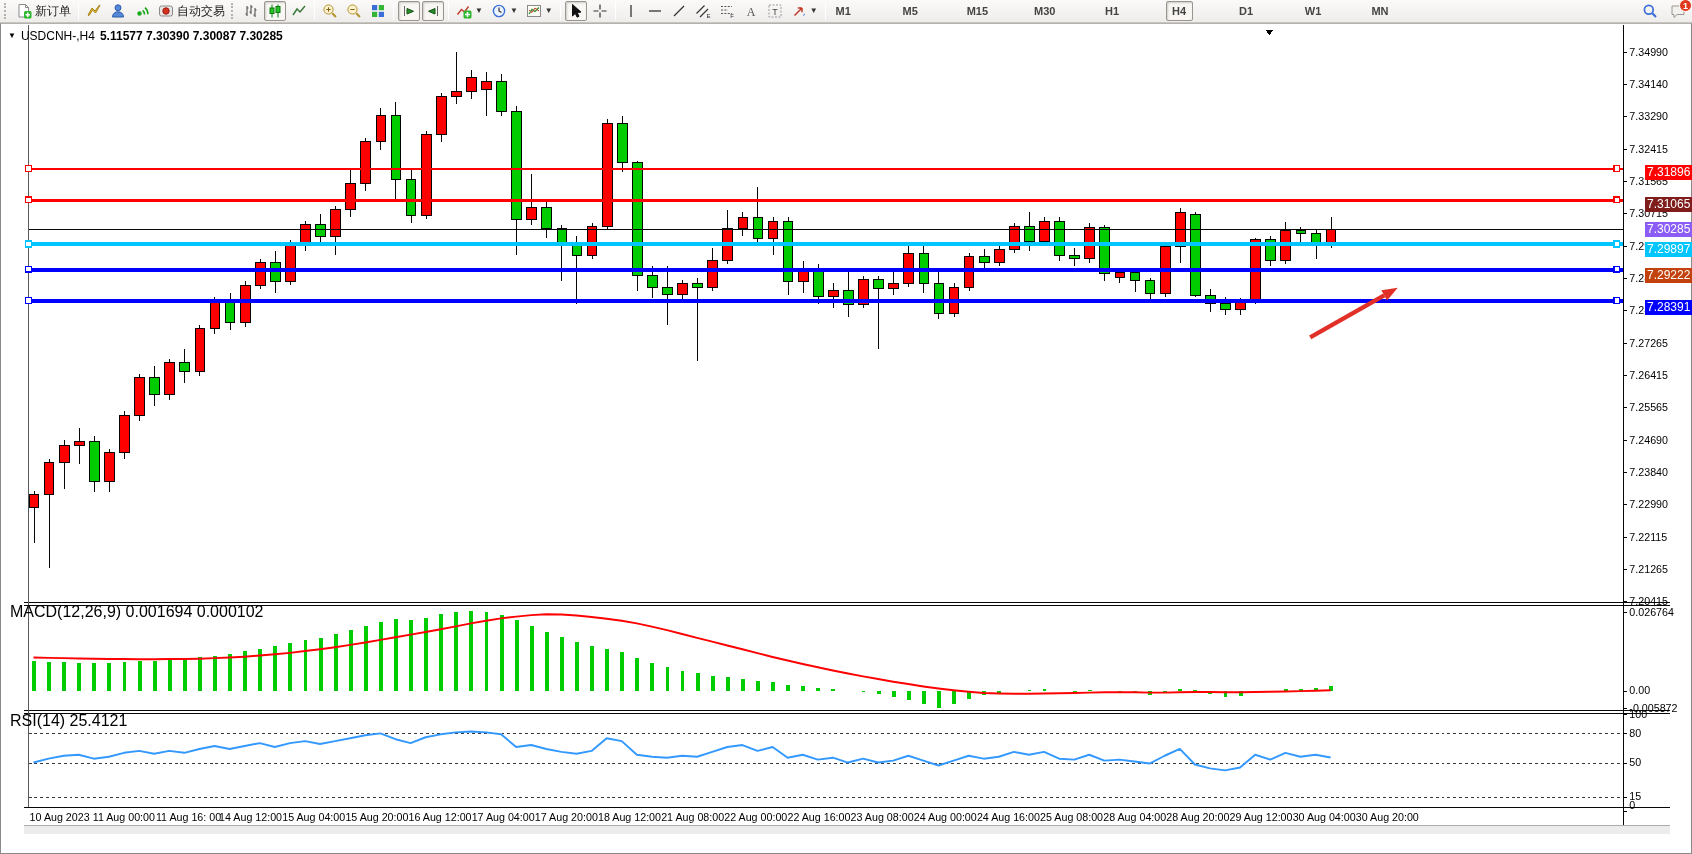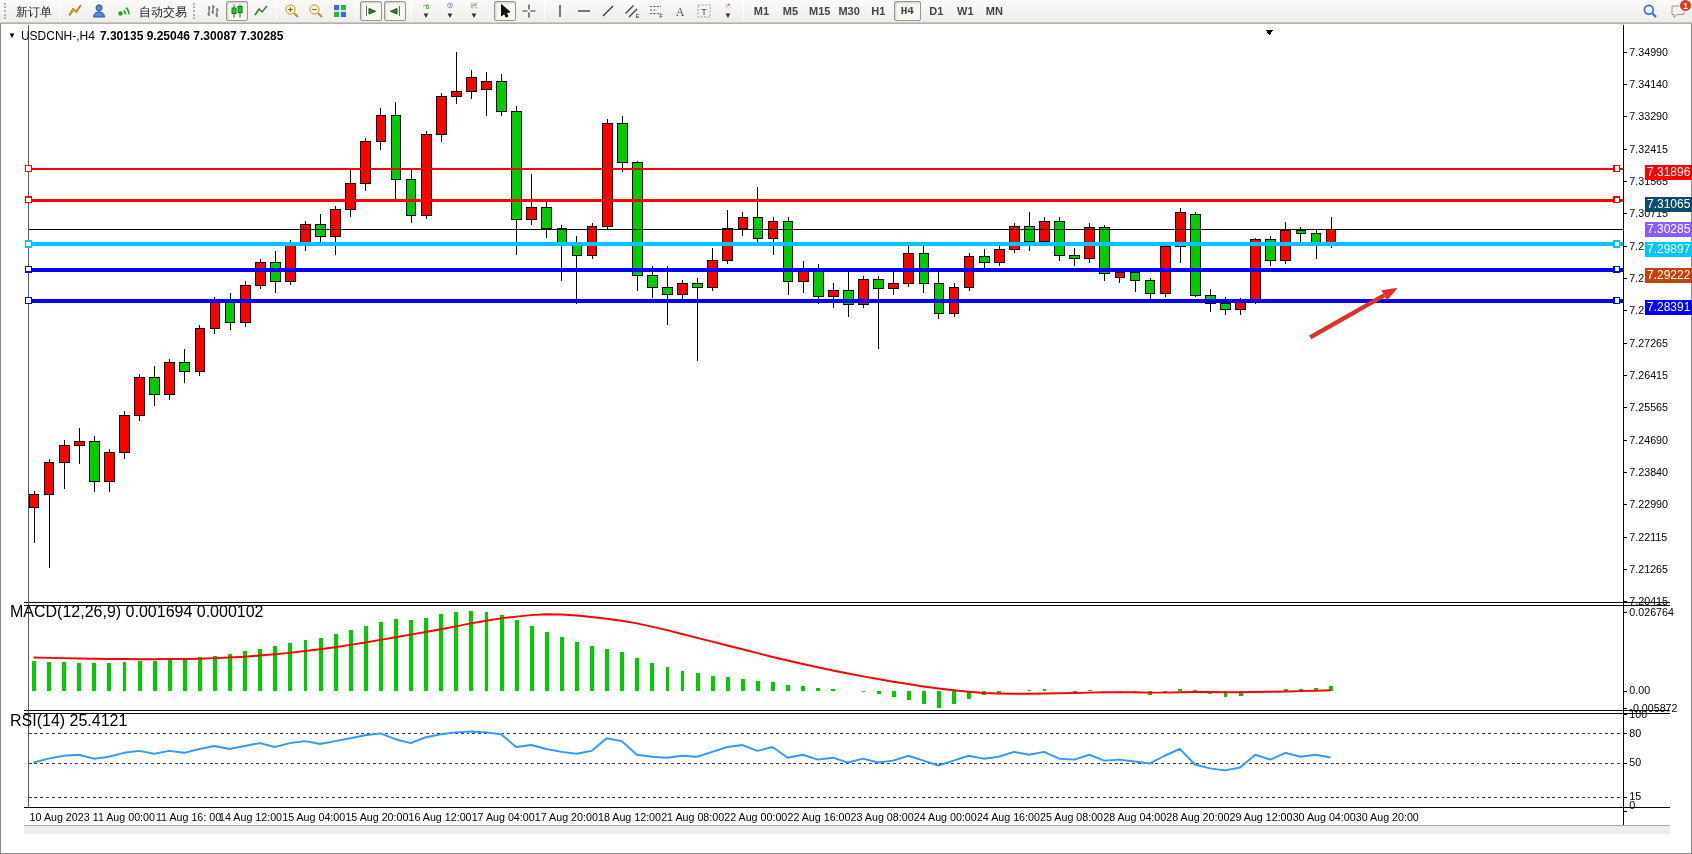"新订单" .tb-btn { flex-direction: column -> none }
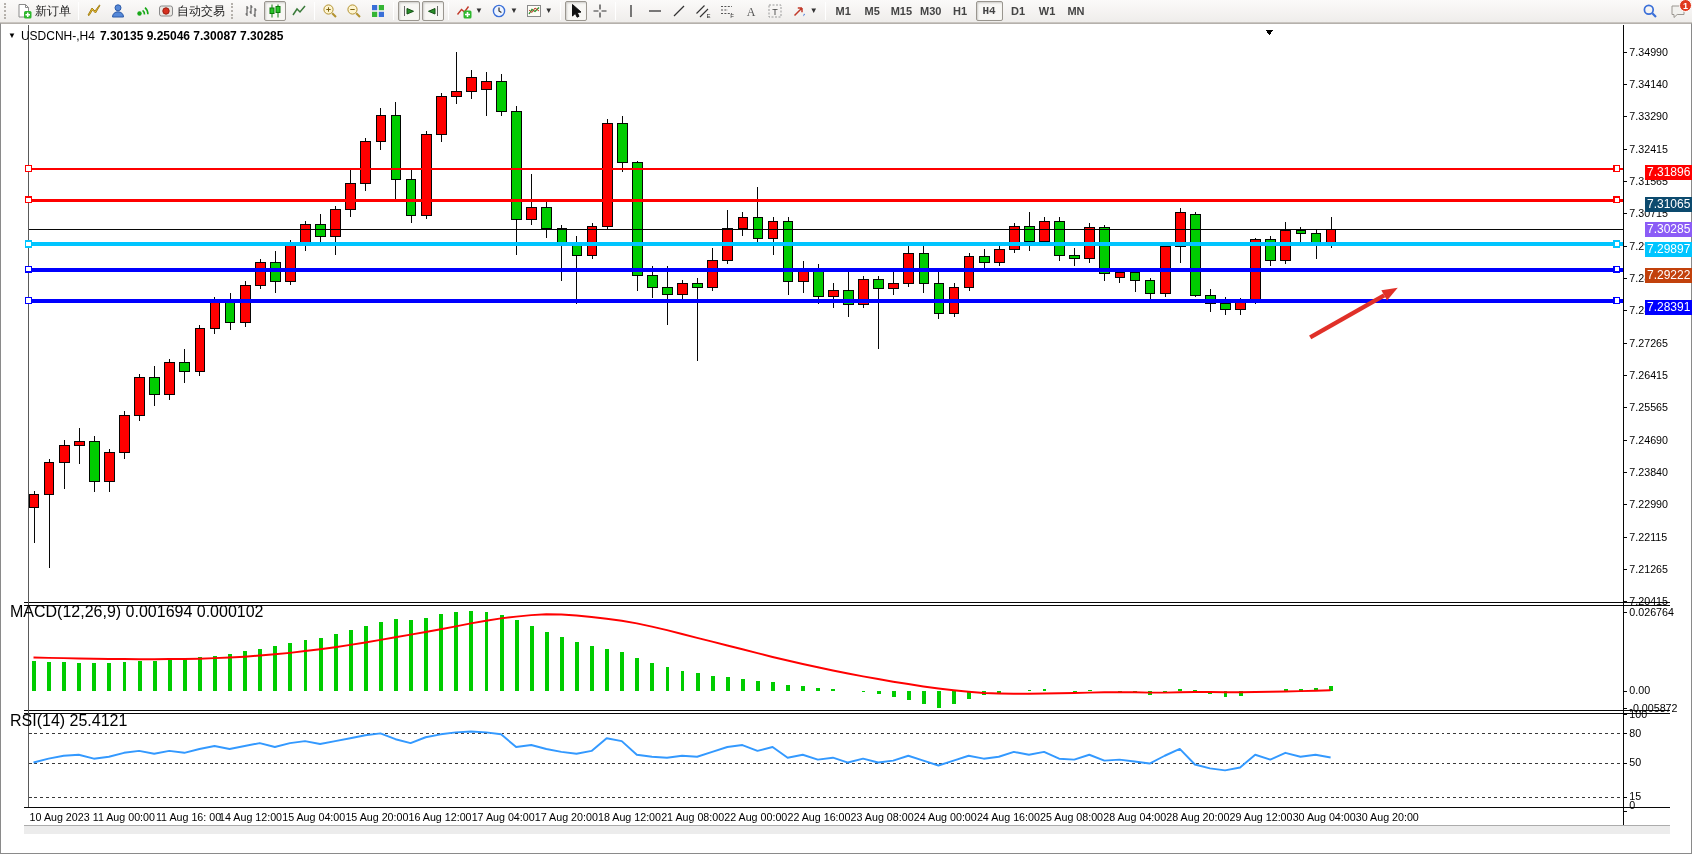"M1" div { gap: none -> 38px }
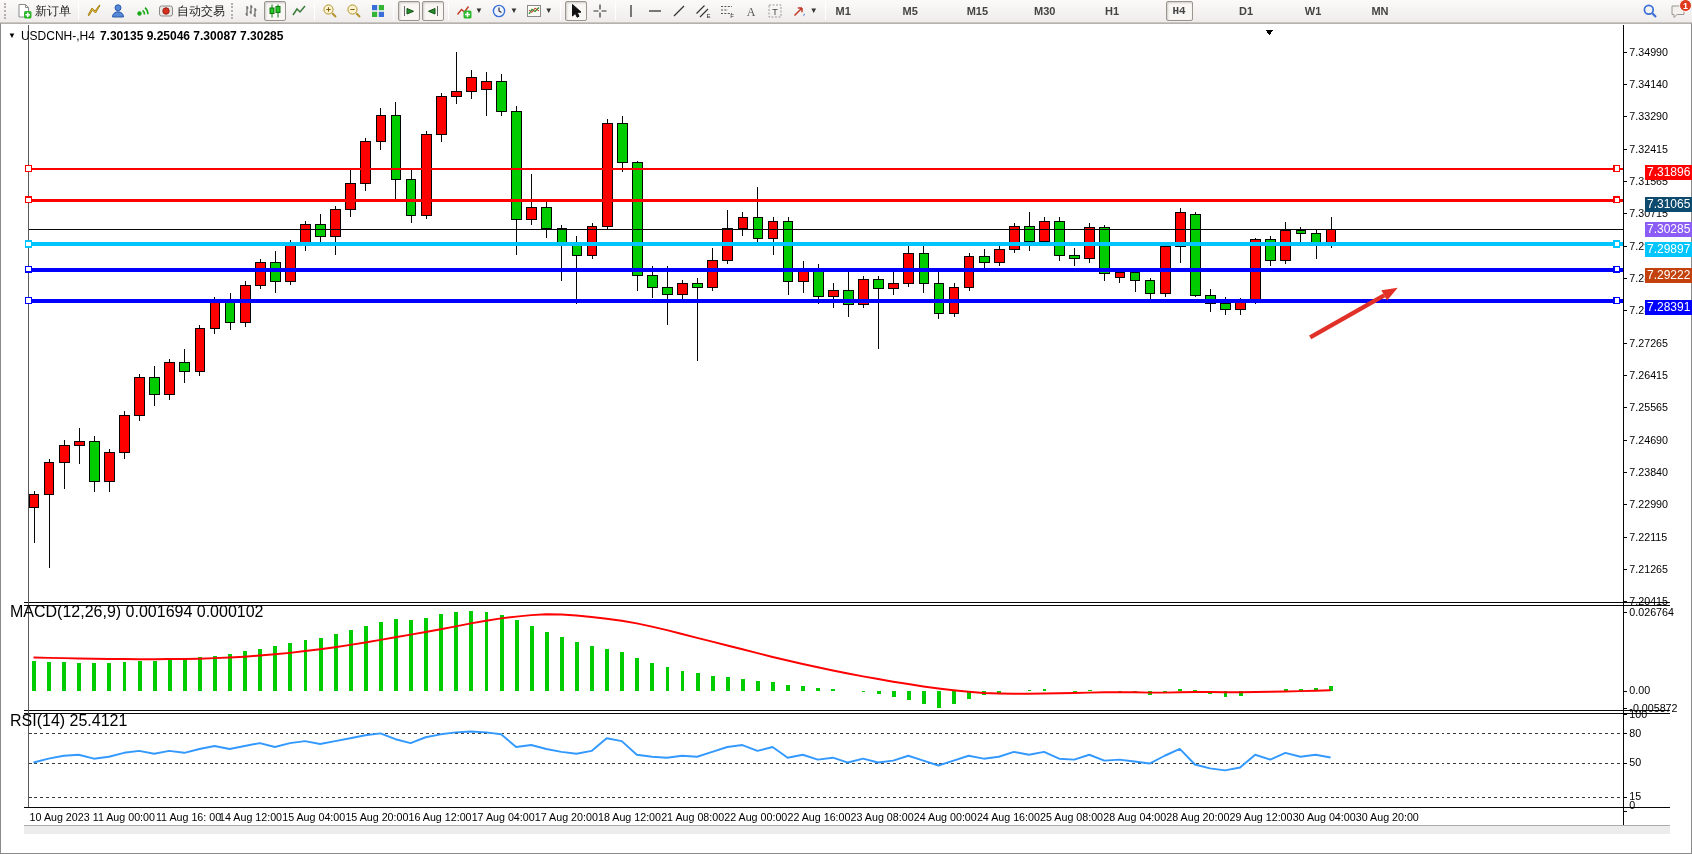"H4" .tb-btn.active { font-family: Liberation Mono, monospace -> none }
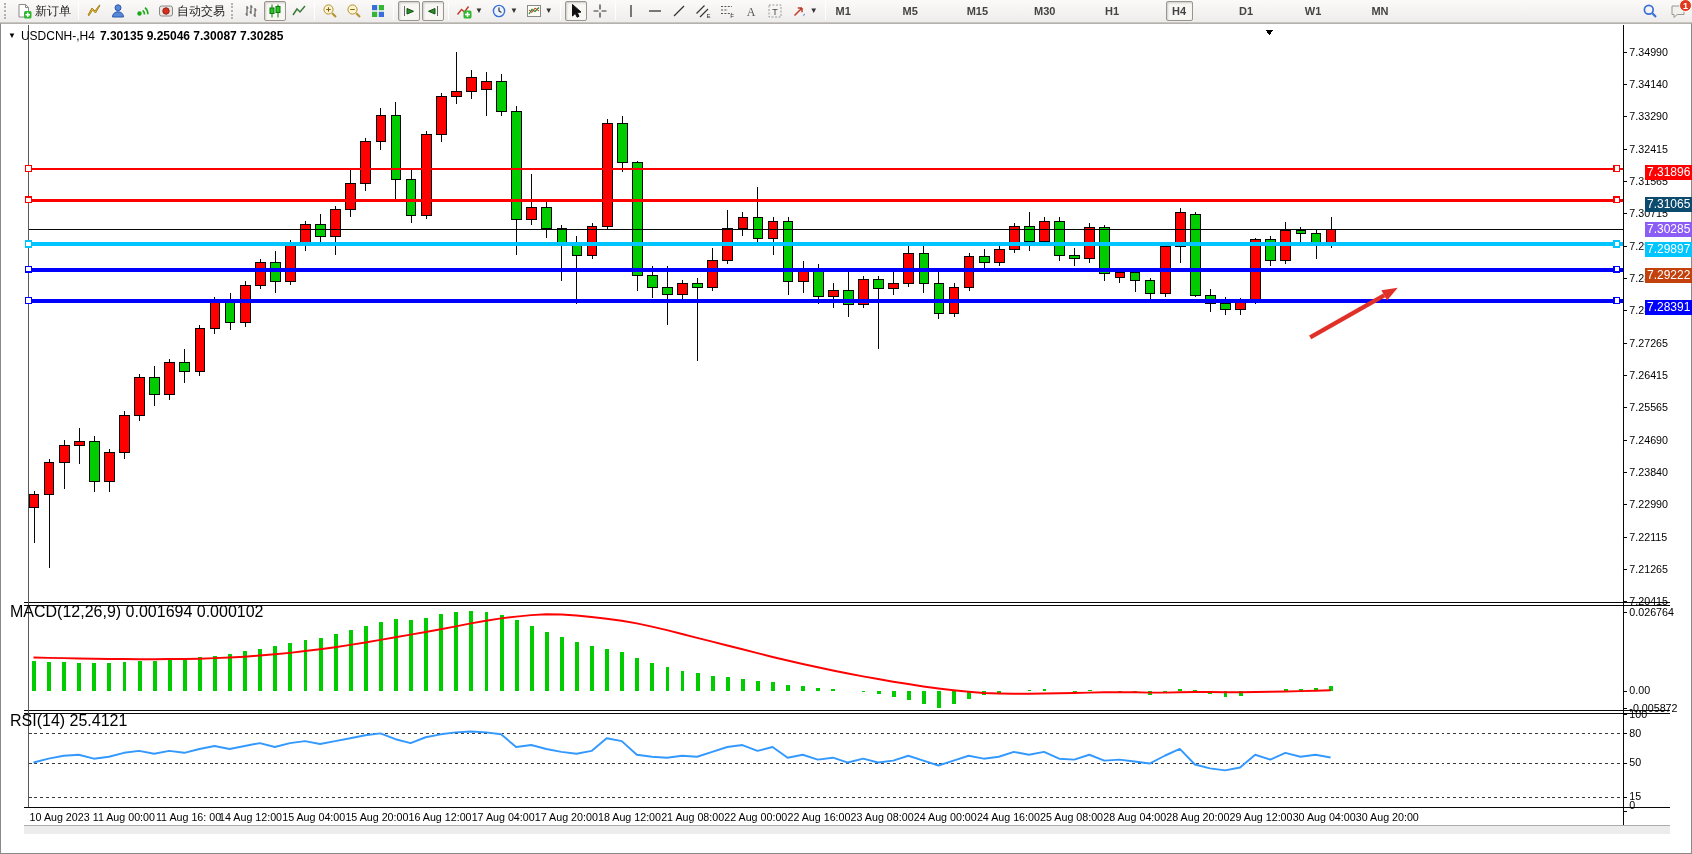"7.30135 9.25046 7.30087 7.30285" span { text: 7.30135 9.25046 -> 5.11577 7.30390 }
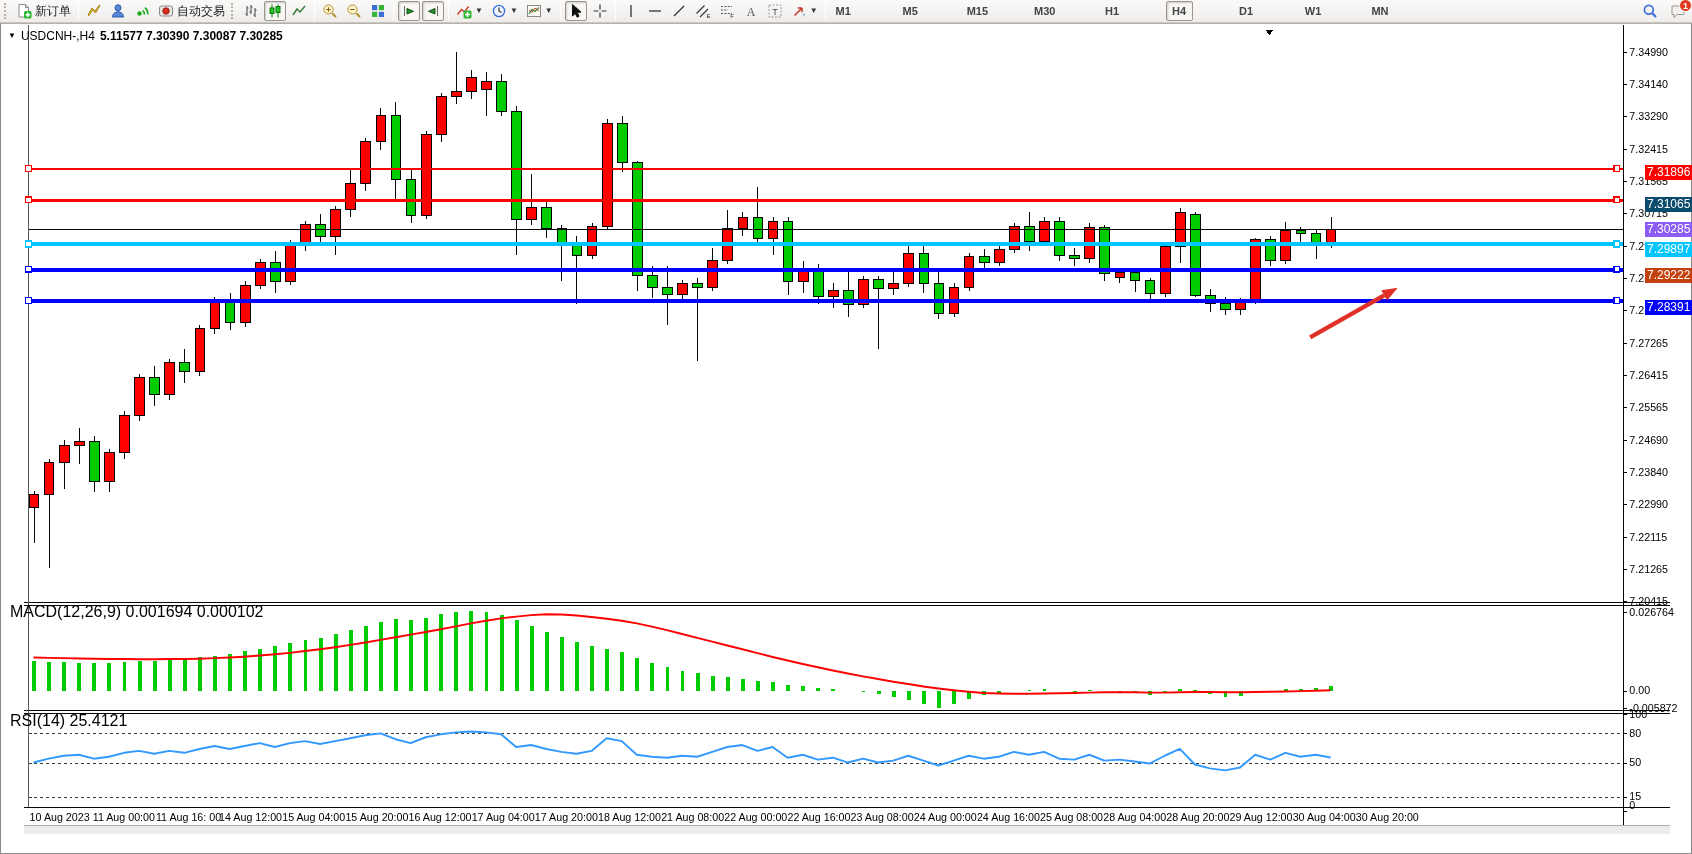"7.31065" div.price-tag { background: #0c4a6e -> #7f1d1d }
